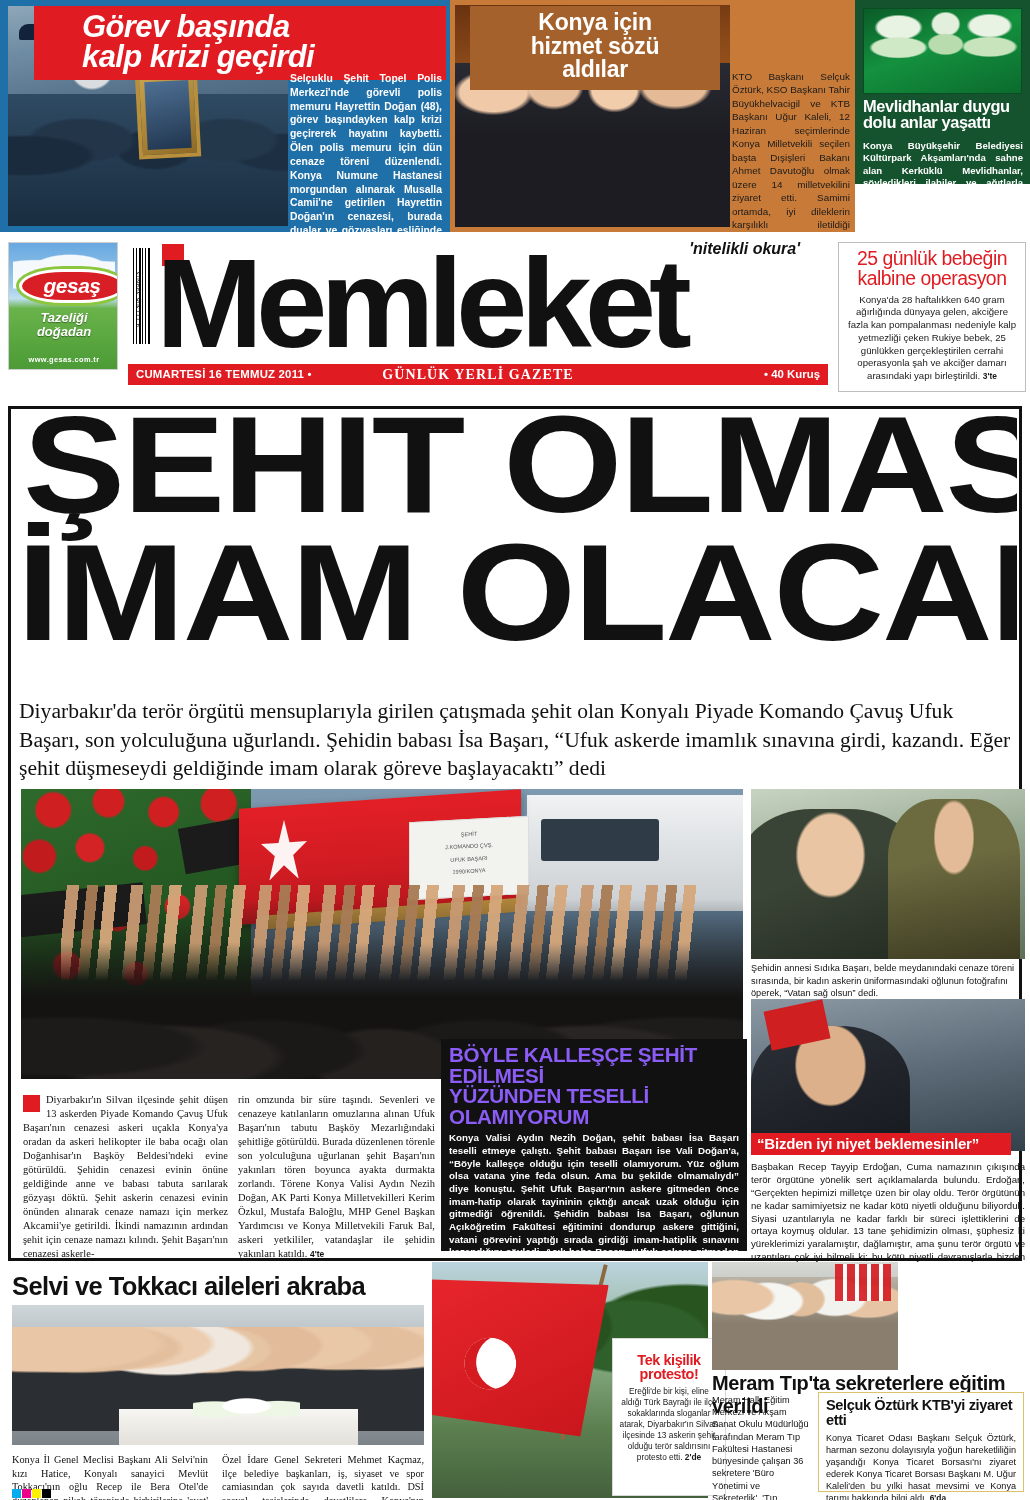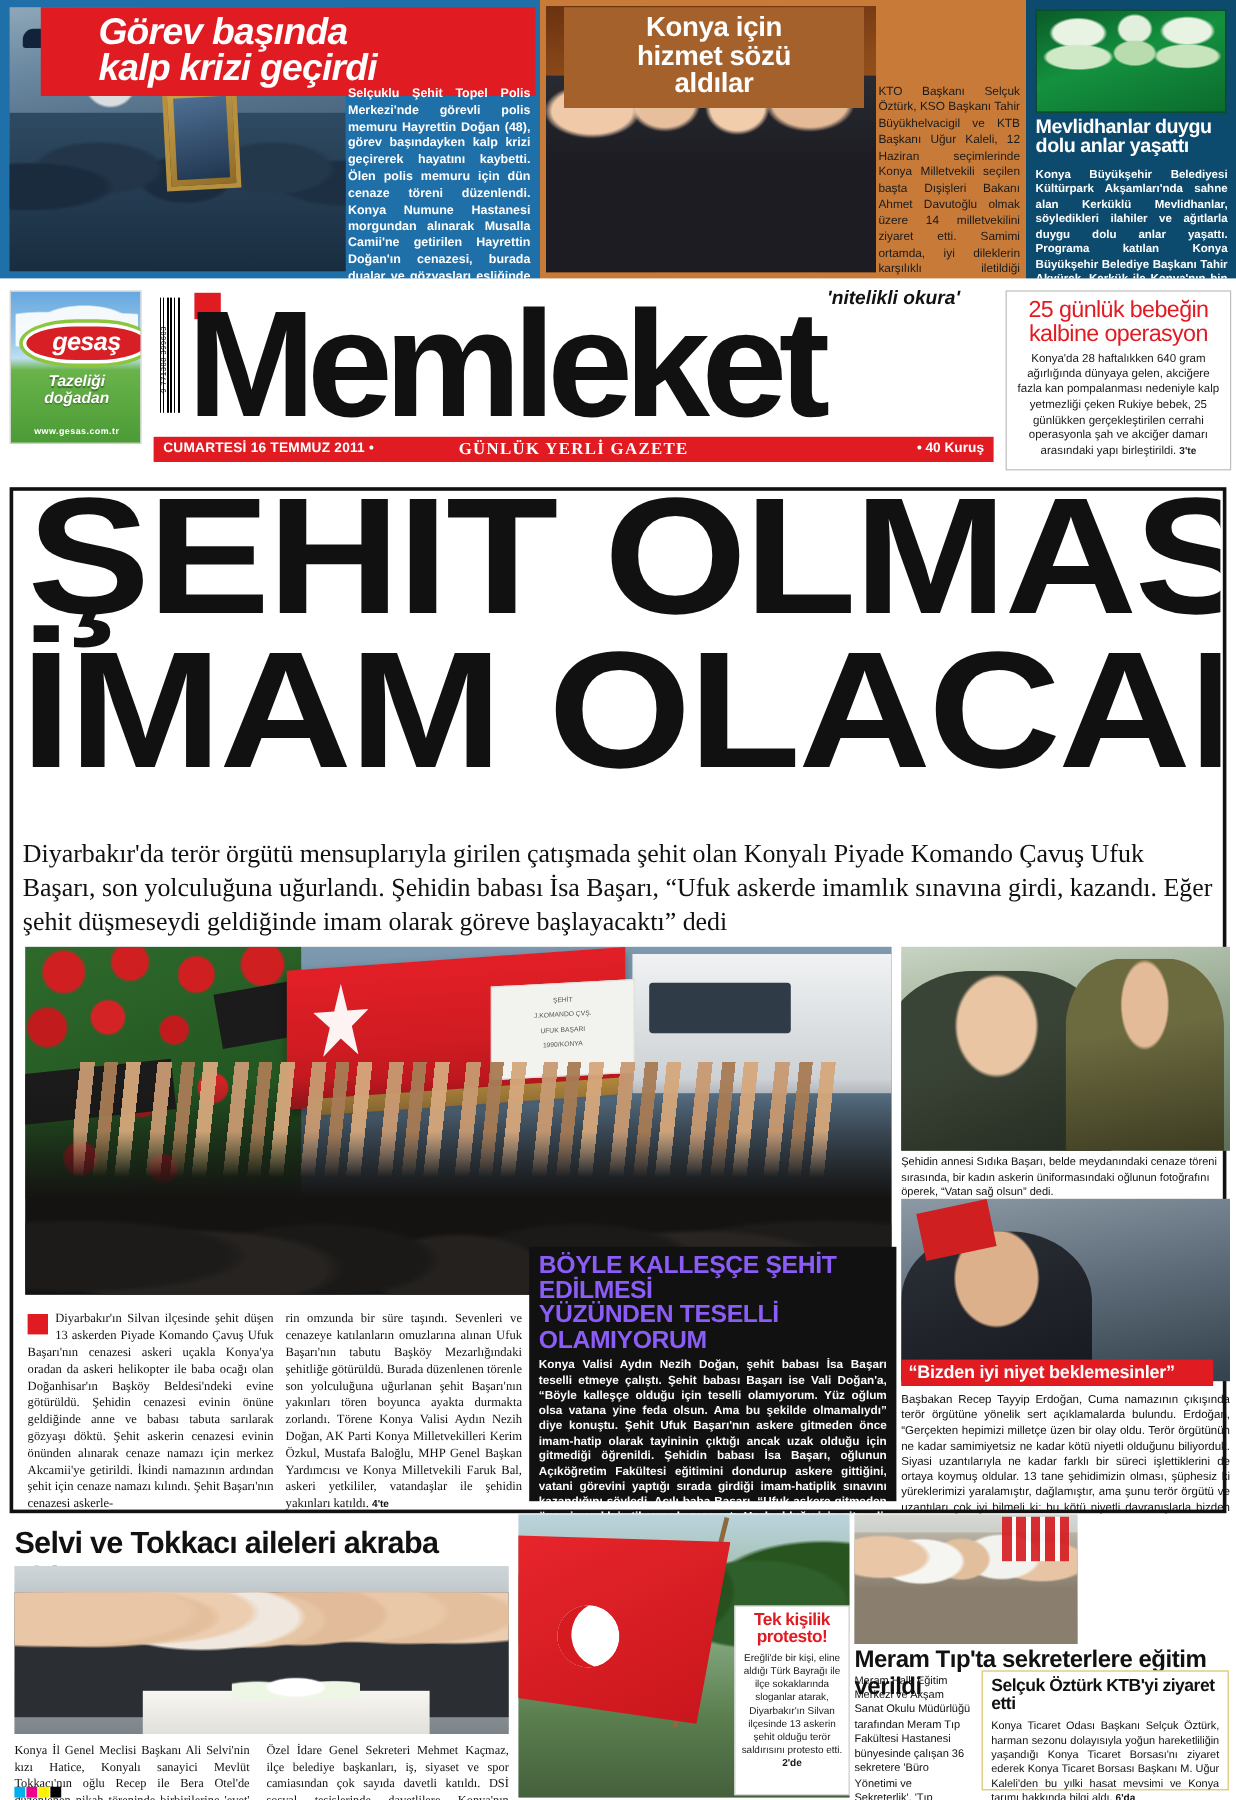"Mevlidhanlar duygu" .tb3 { background: #0c4a6e -> #14532d; height: 232px -> 184px }
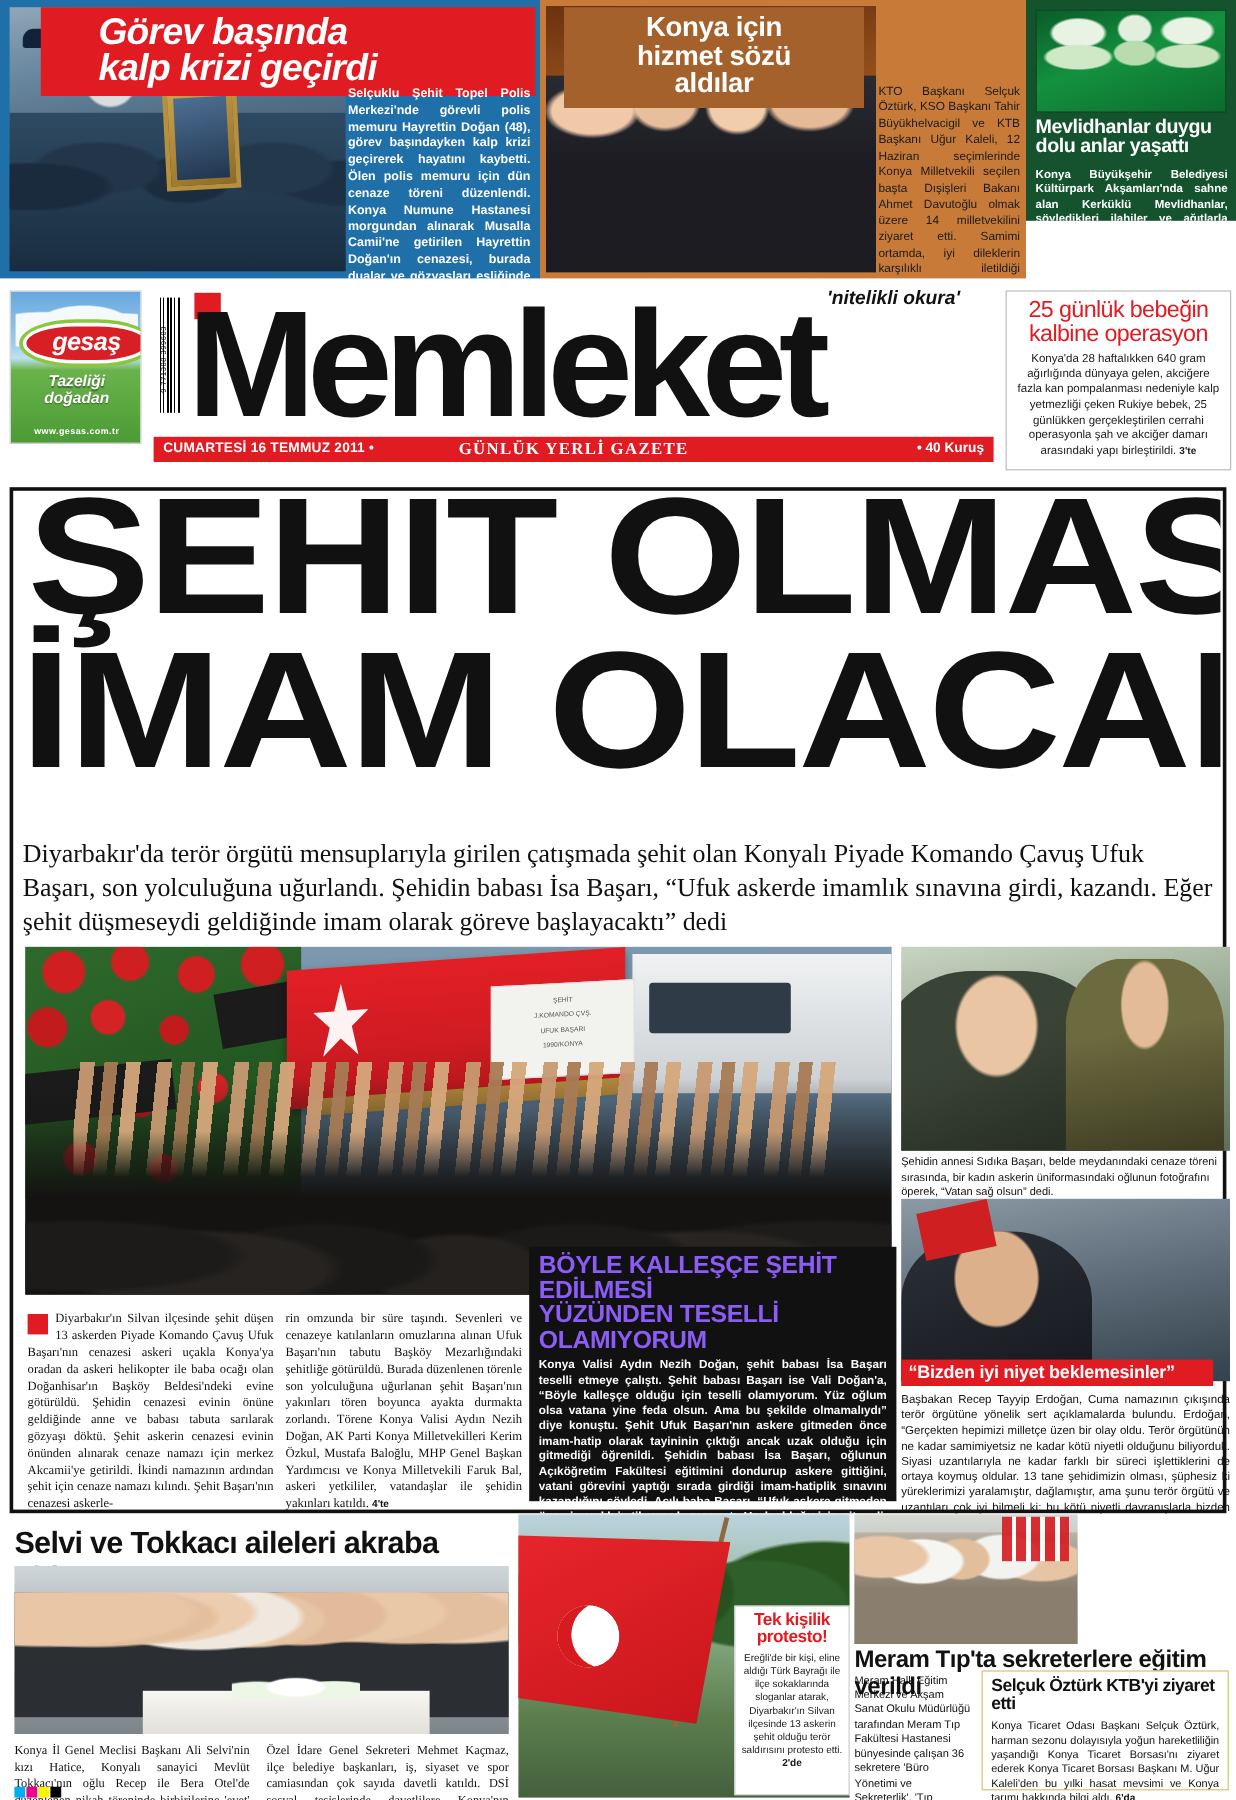"Tek kişilik" .protest-box { padding: 4px 5px -> 14px 5px; width: 96px -> 114px }
